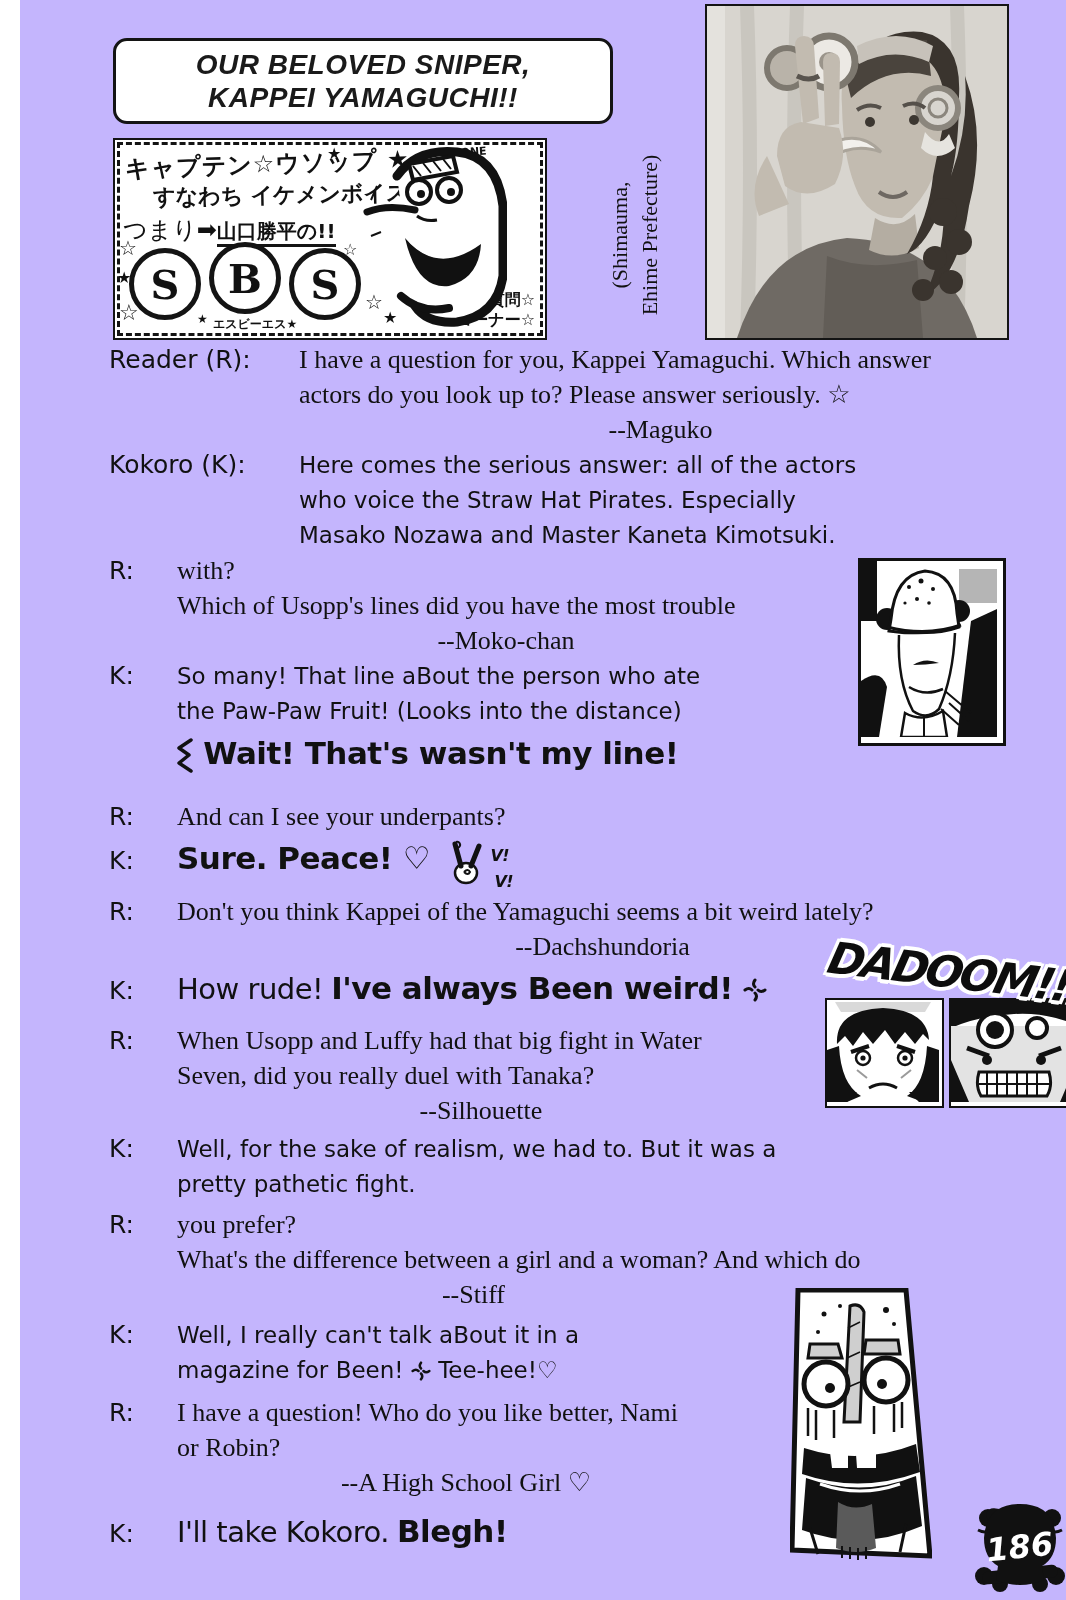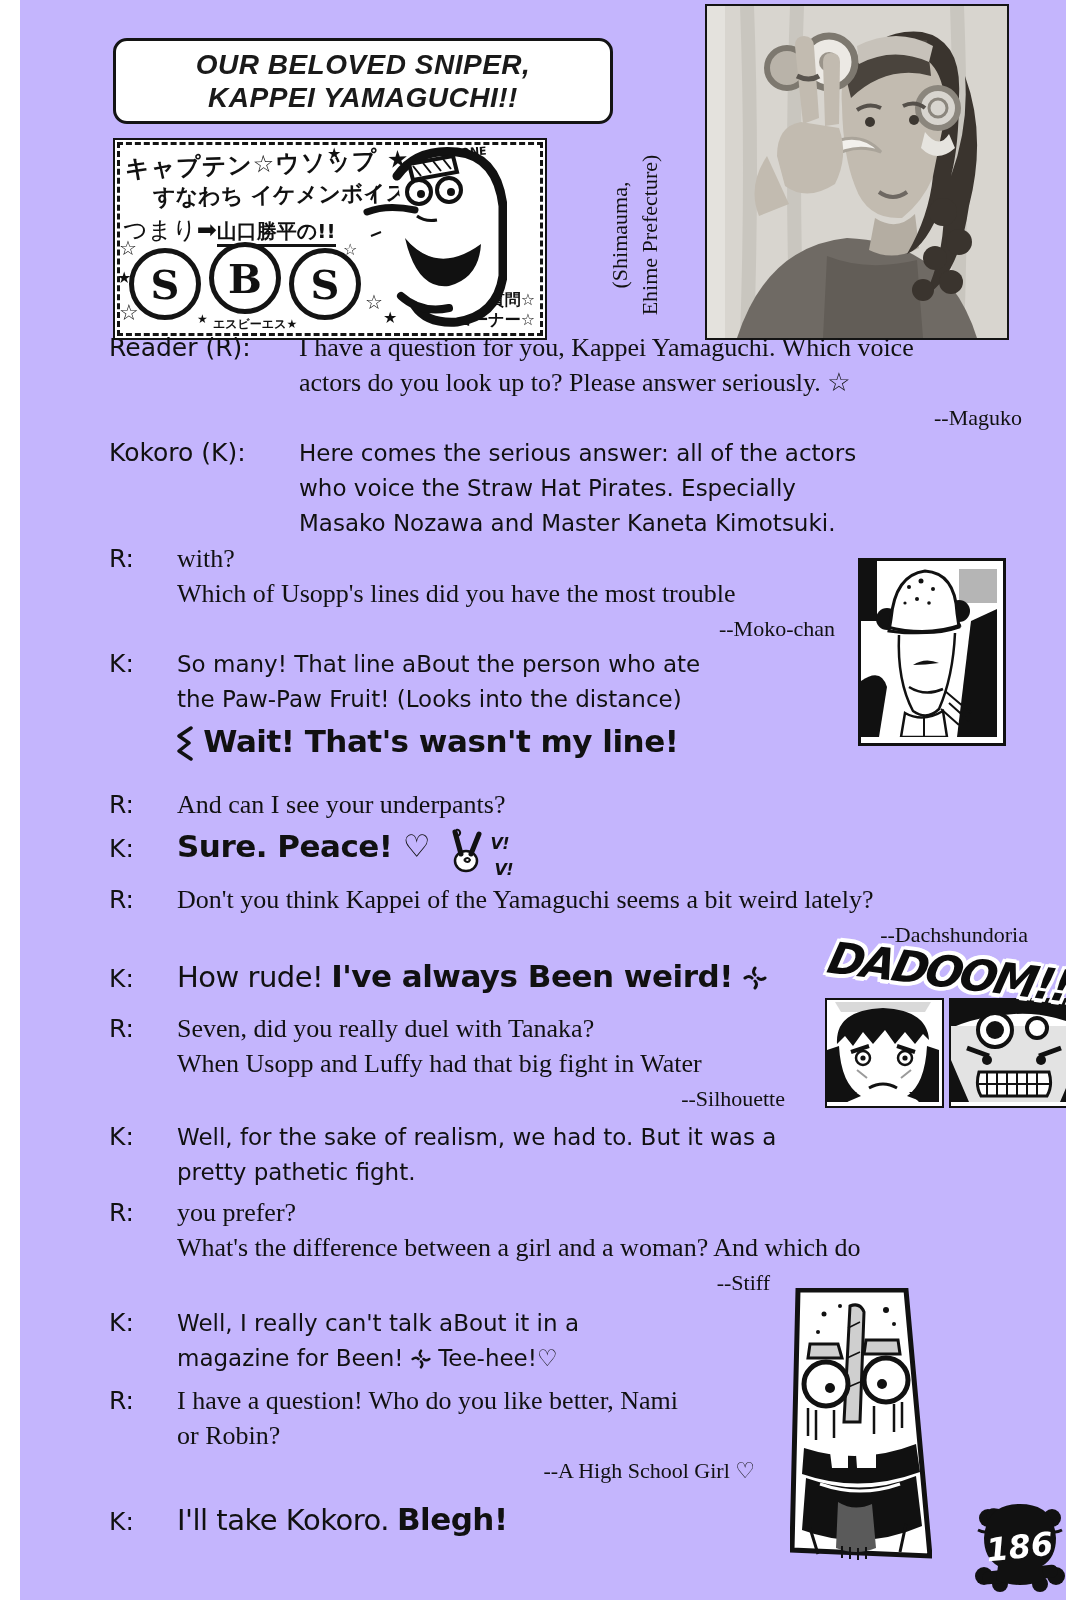"Reader (R):" .qa { top: 330px -> 342px }
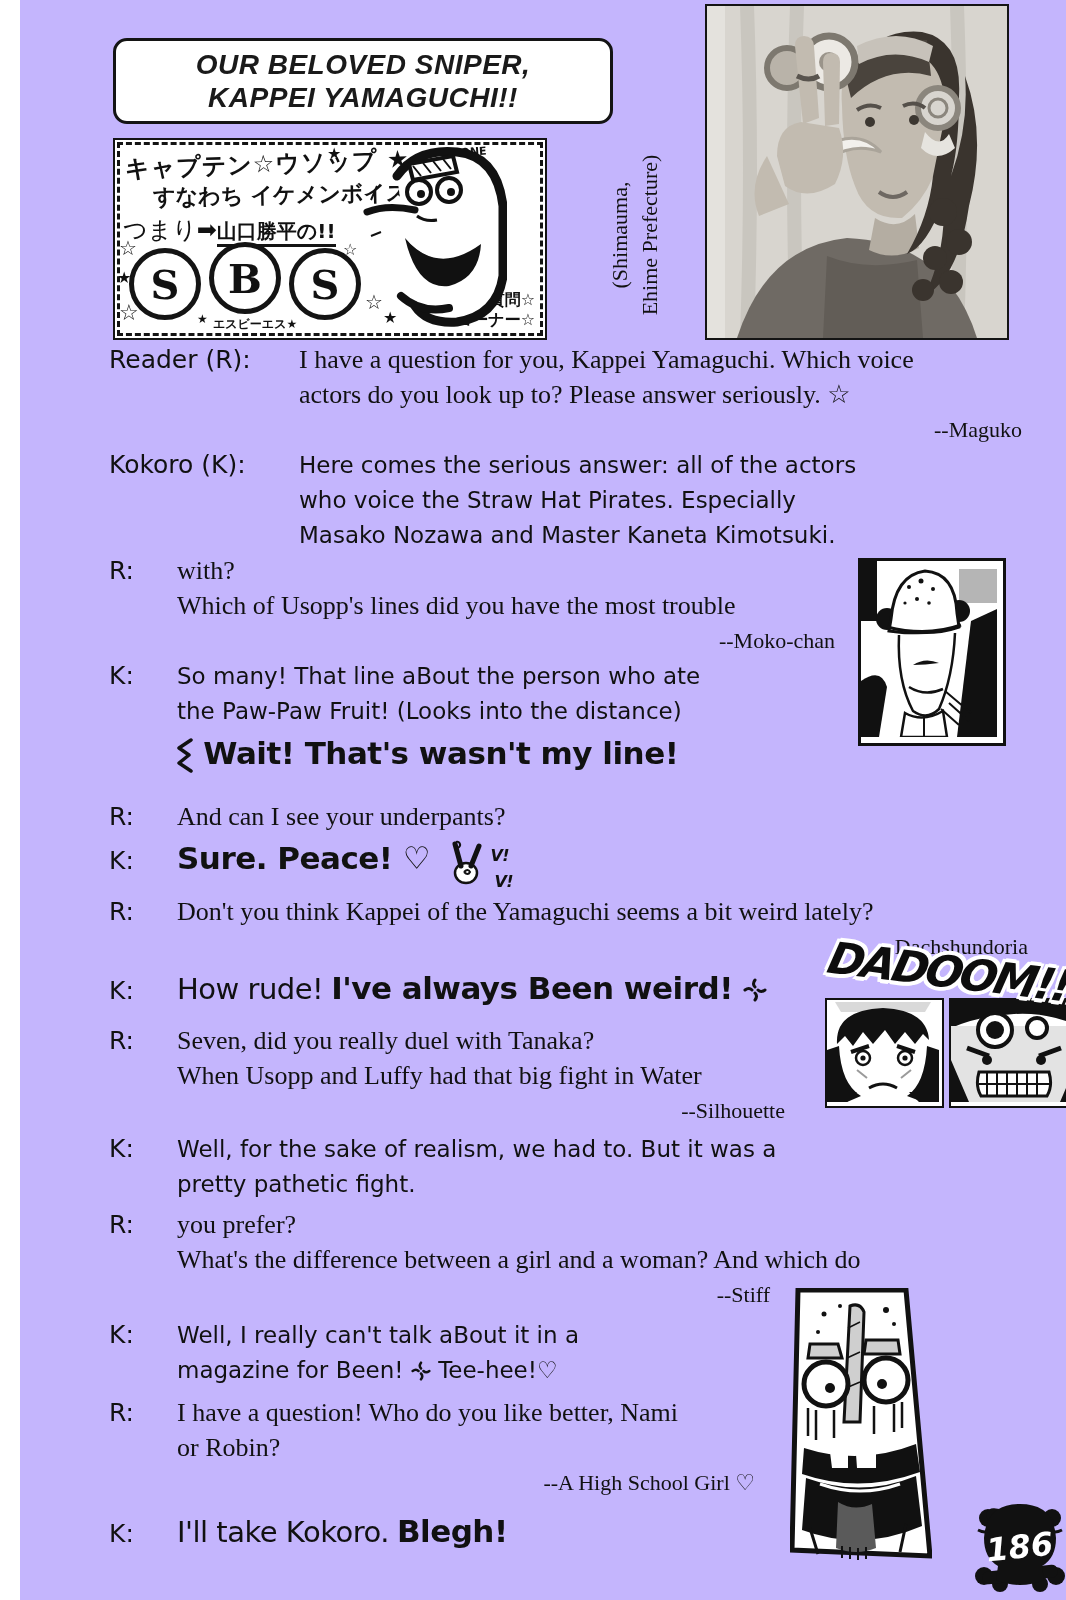"I have a question for" div.rline { text: voice -> answer }
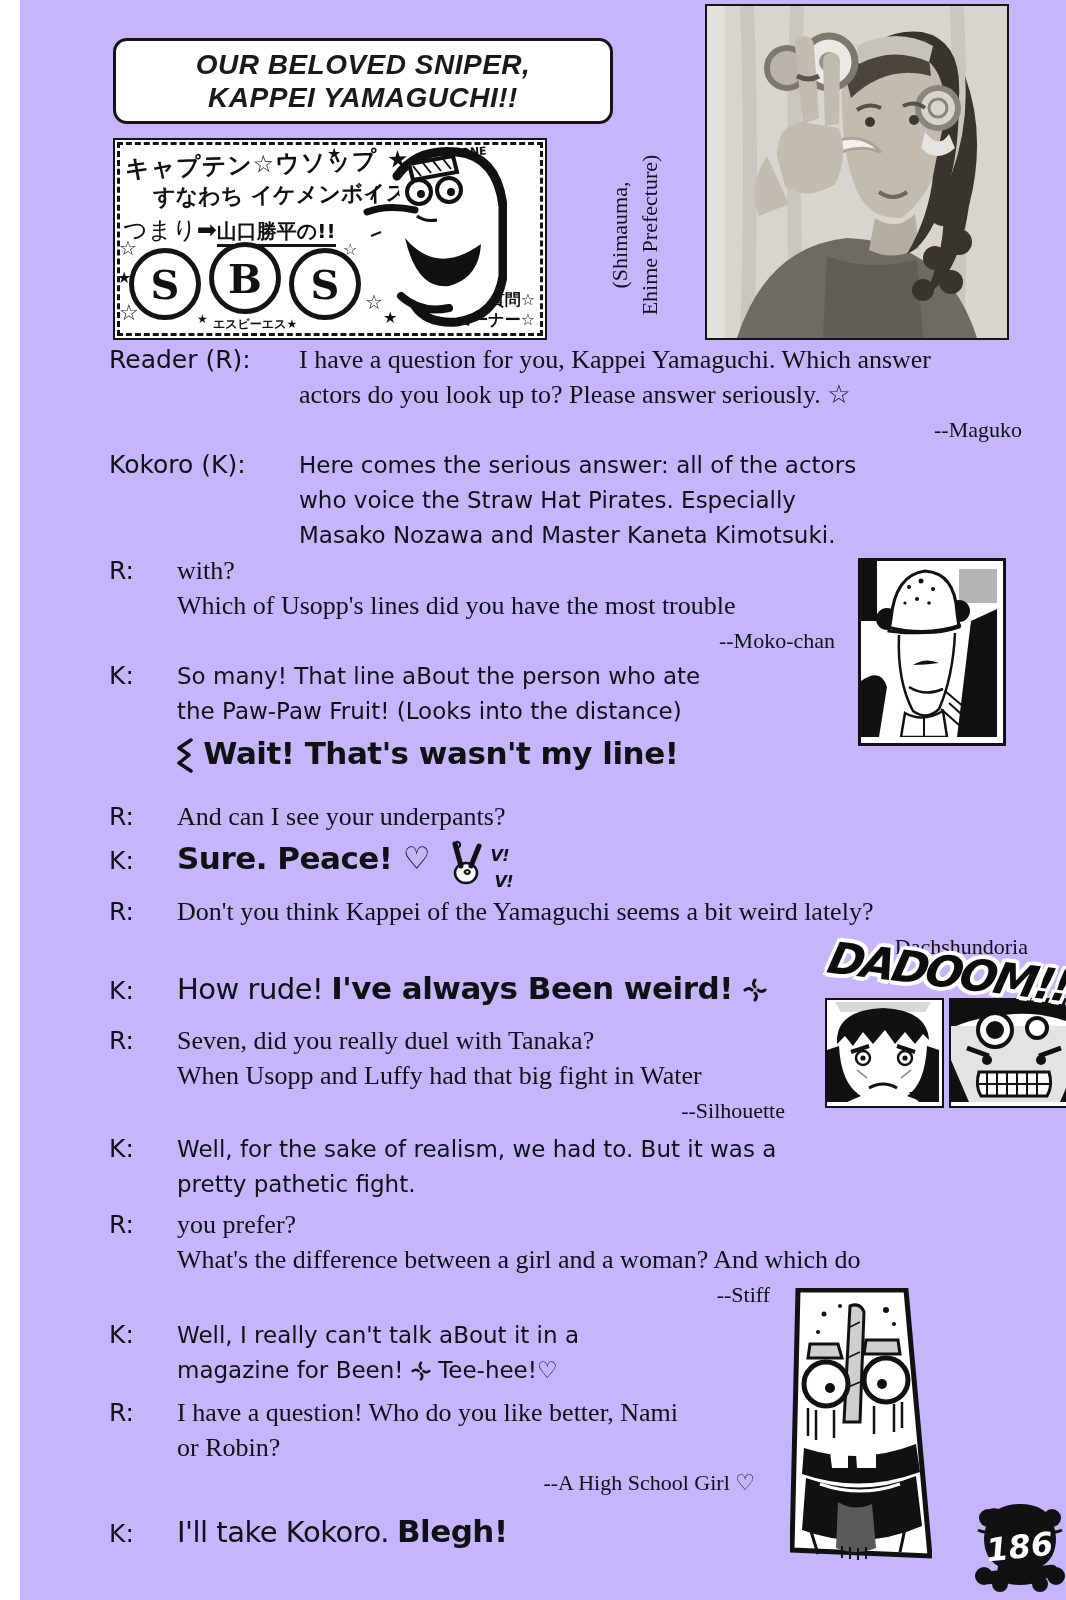"--Maguko" .attr { font-size: 22px -> 26px; text-align: right -> center }
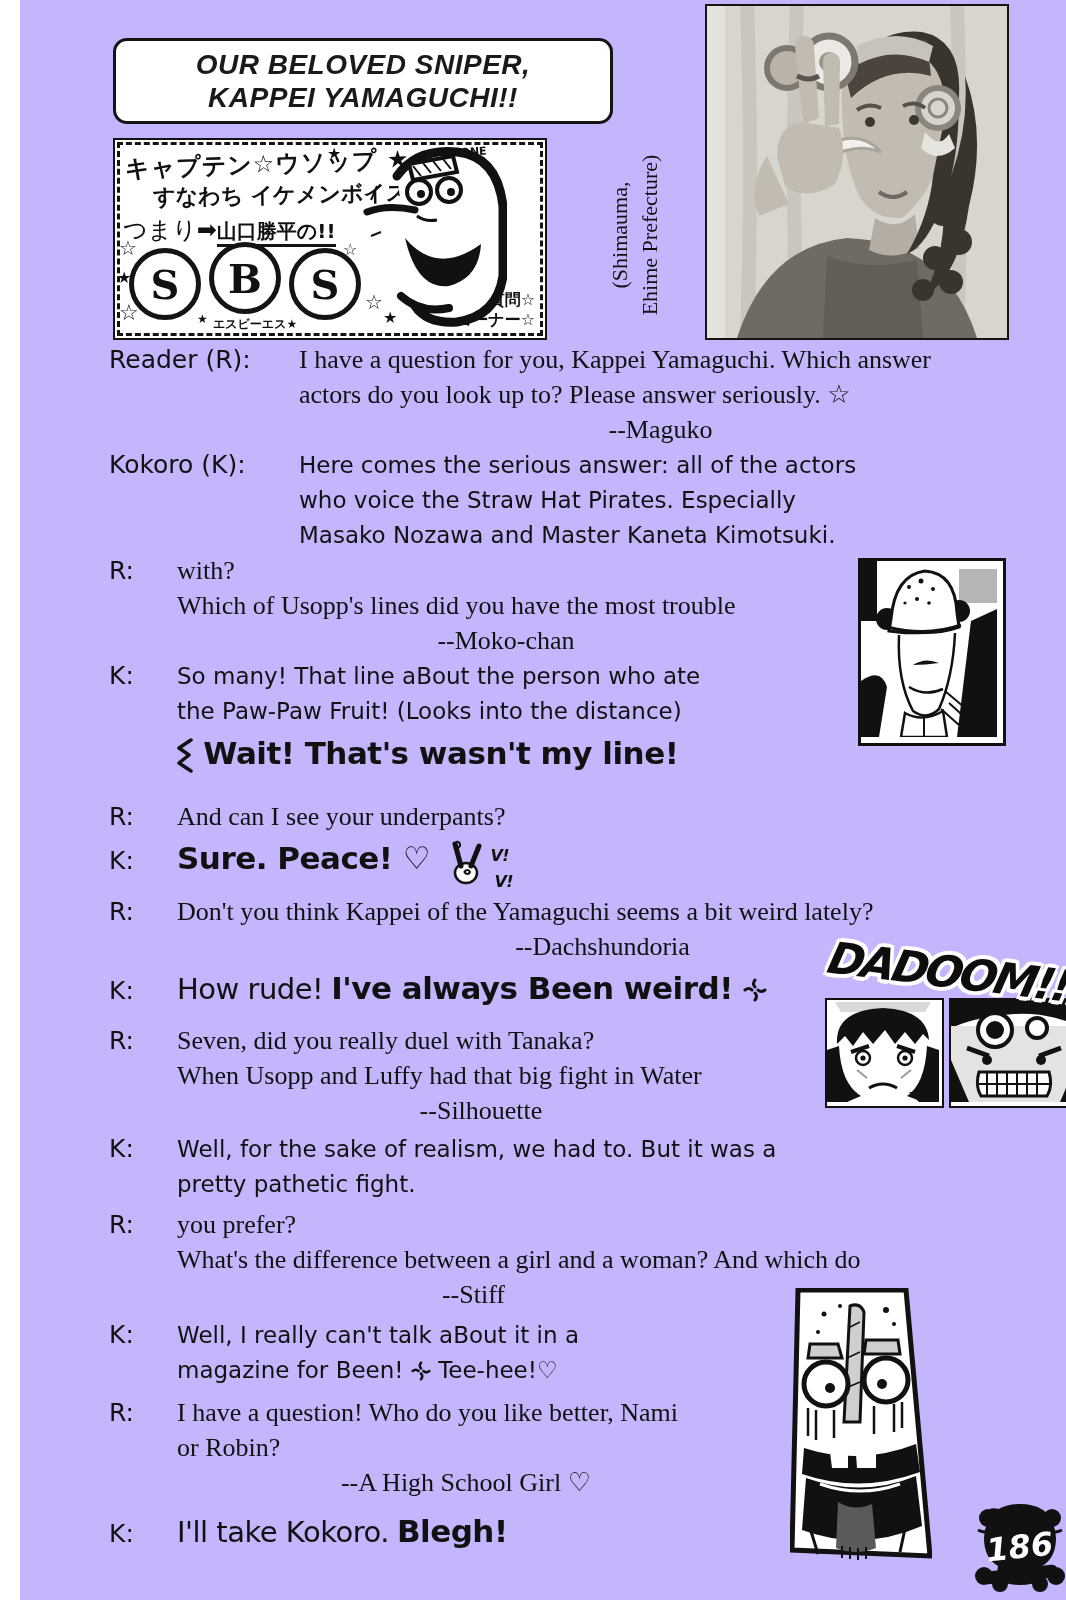"Seven, did you really duel" div.rline { order: before "When Usopp and Luffy had" -> after "When Usopp and Luffy had" }
